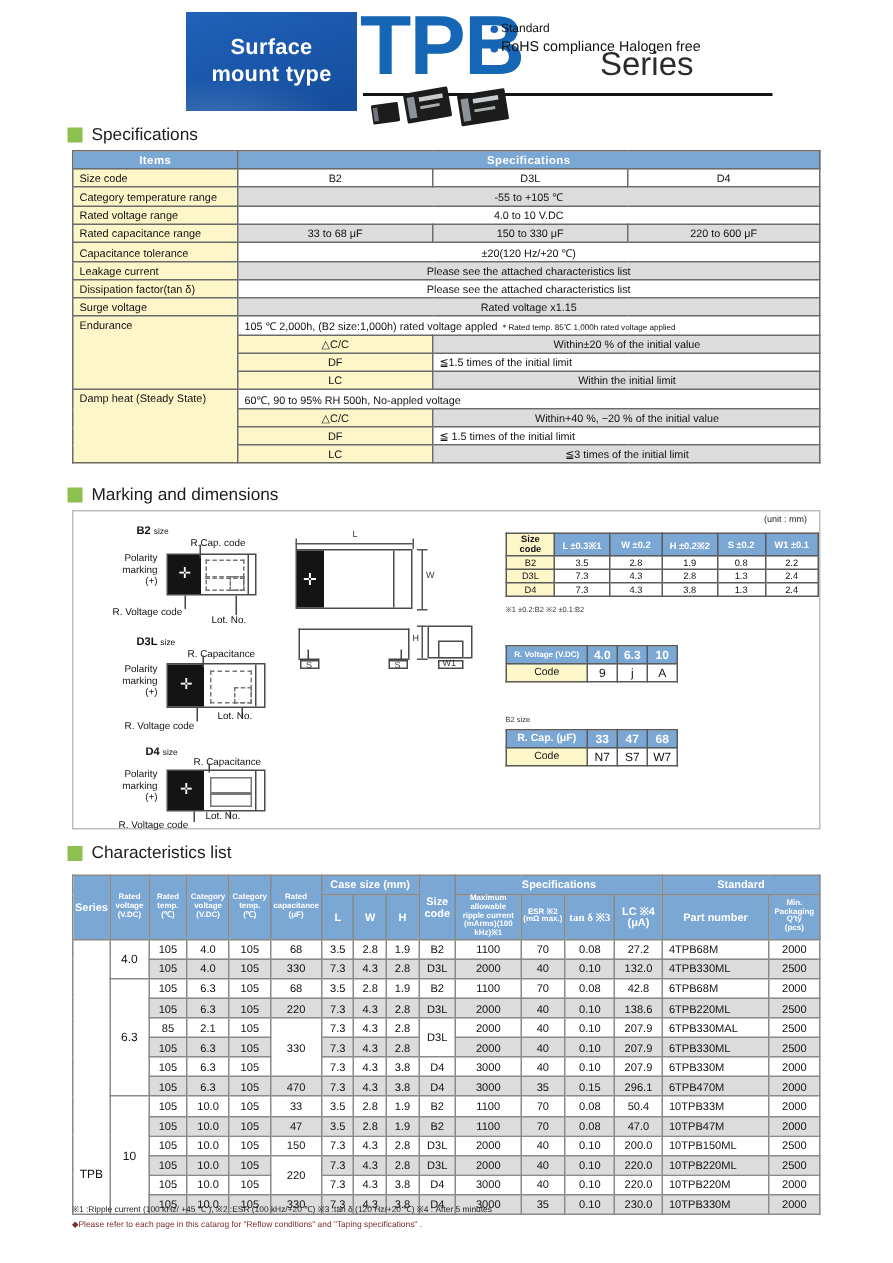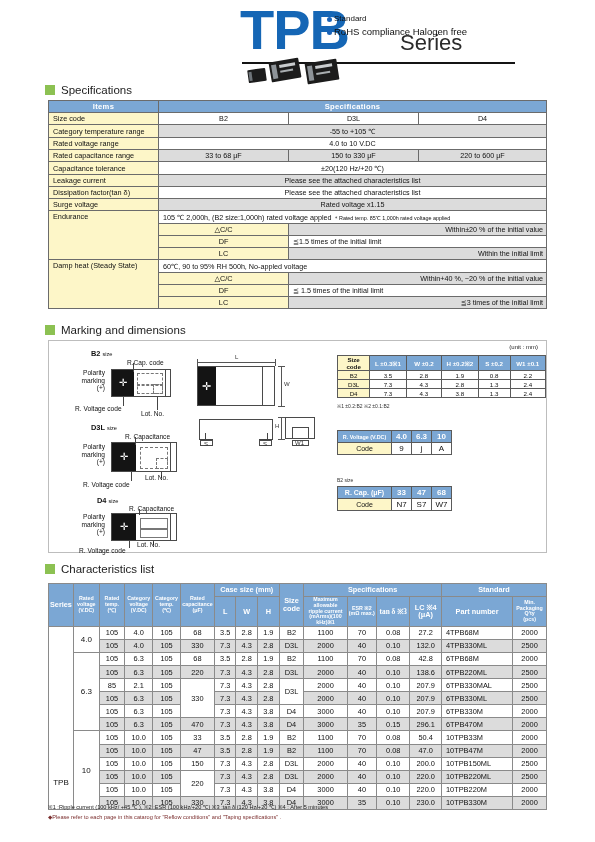"Surface" div.badge { html: none -> <div> <div>Surface</div> <div>mount type</div> </div> }
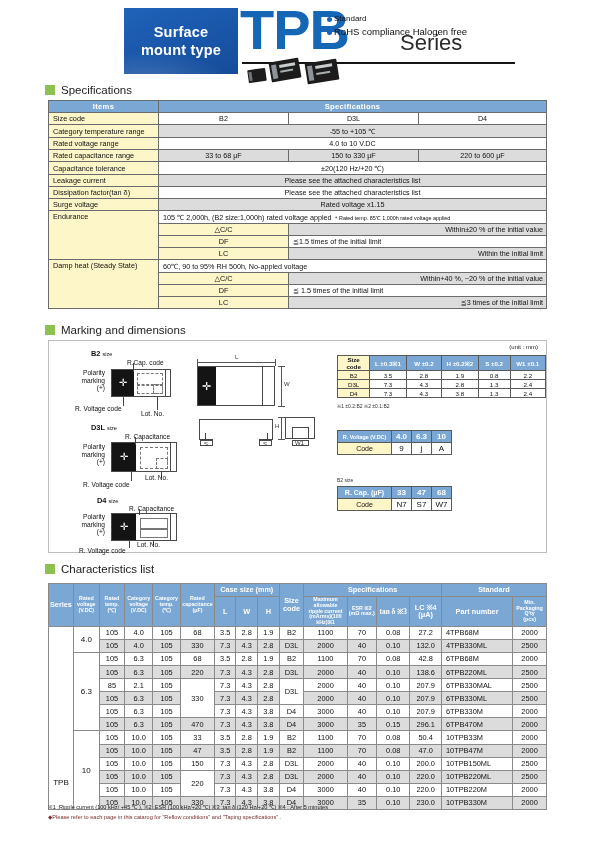"Within±20 % of the initial" .spec .vl { text-align: right -> center }
